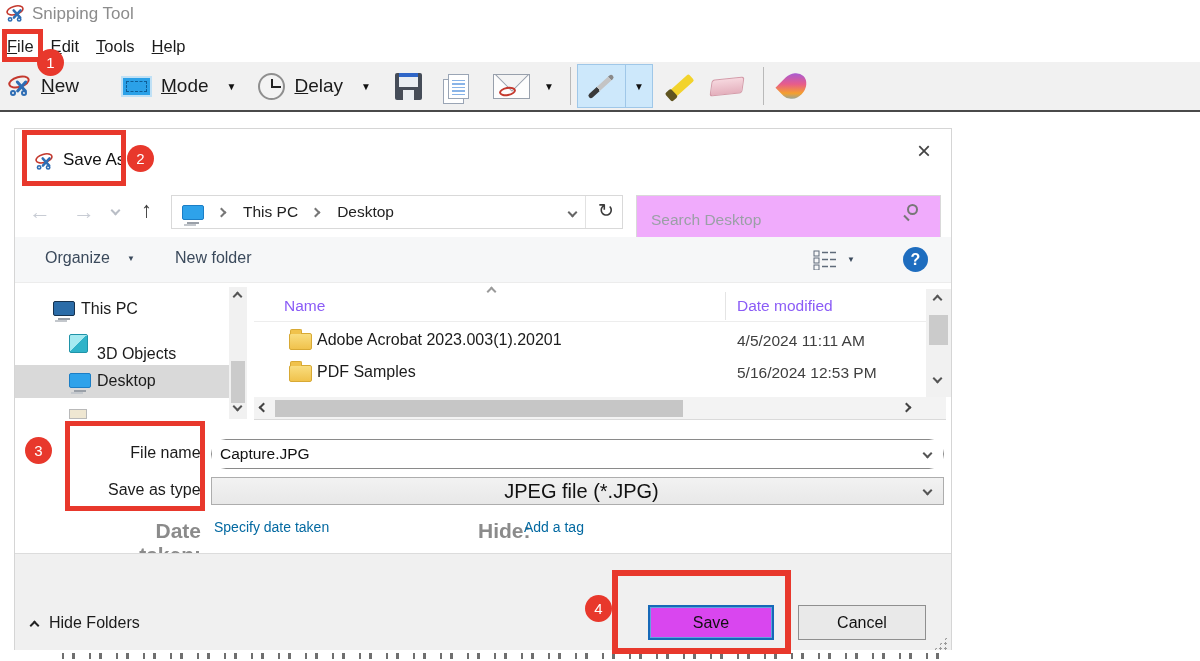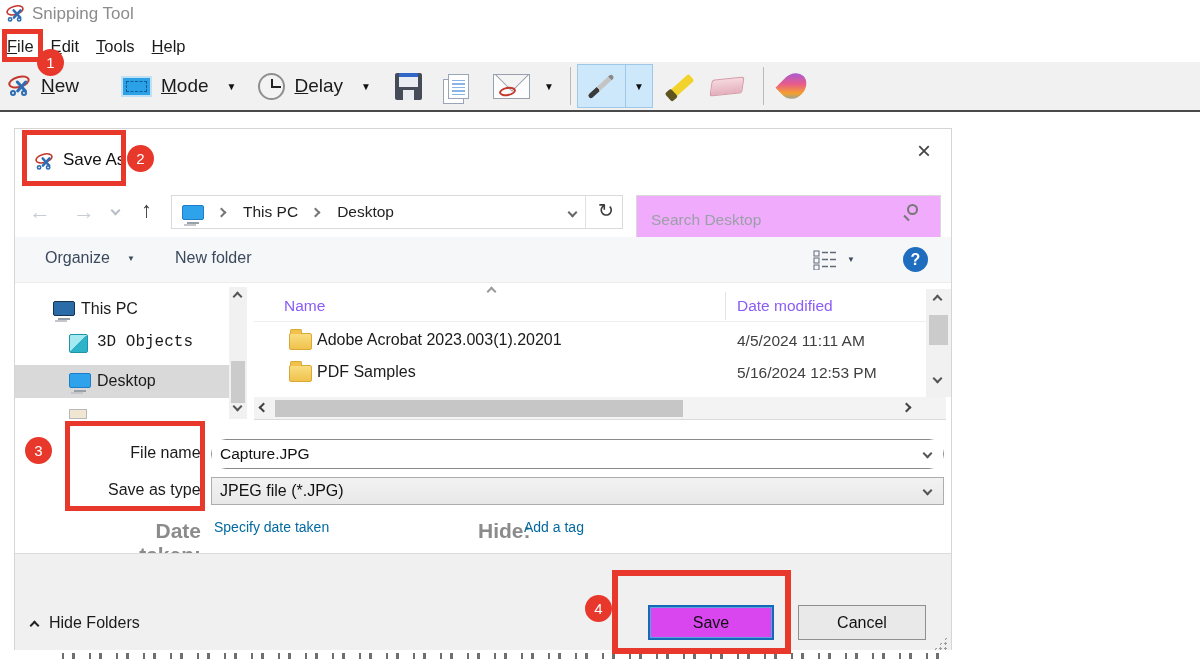"3D Objects" span.tree-label { font-family: Liberation Mono, monospace -> none; top: 4px -> 16px }
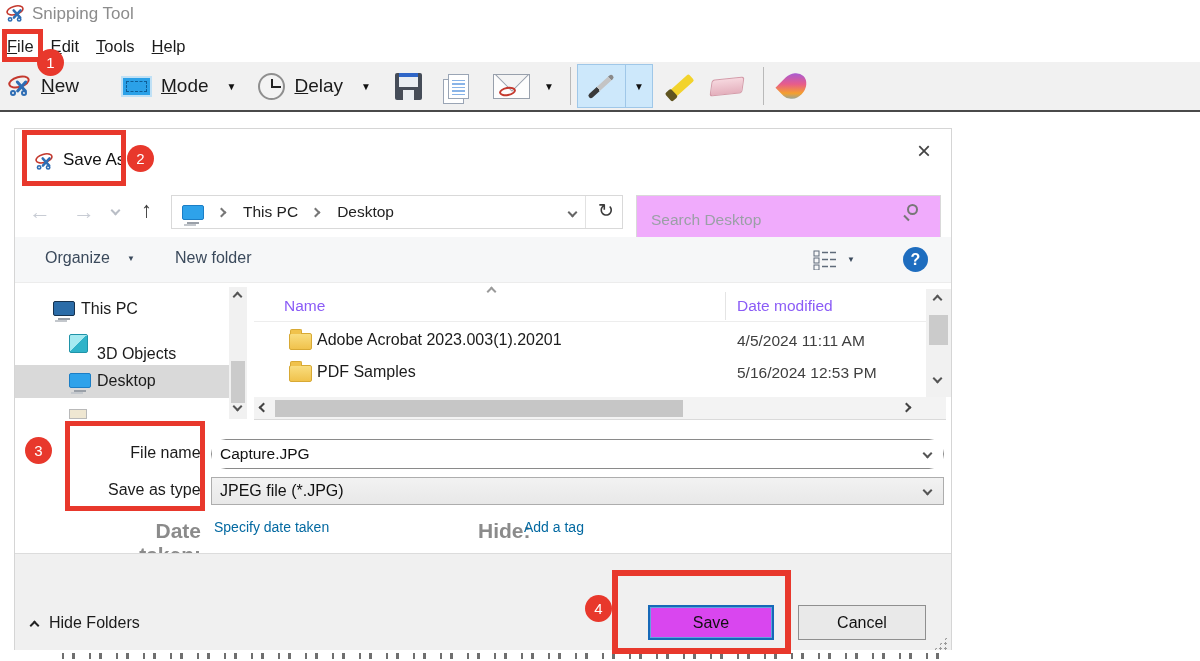"JPEG file (*.JPG)" .fld-combo { font-size: 16px -> 20px; text-align: none -> center }
